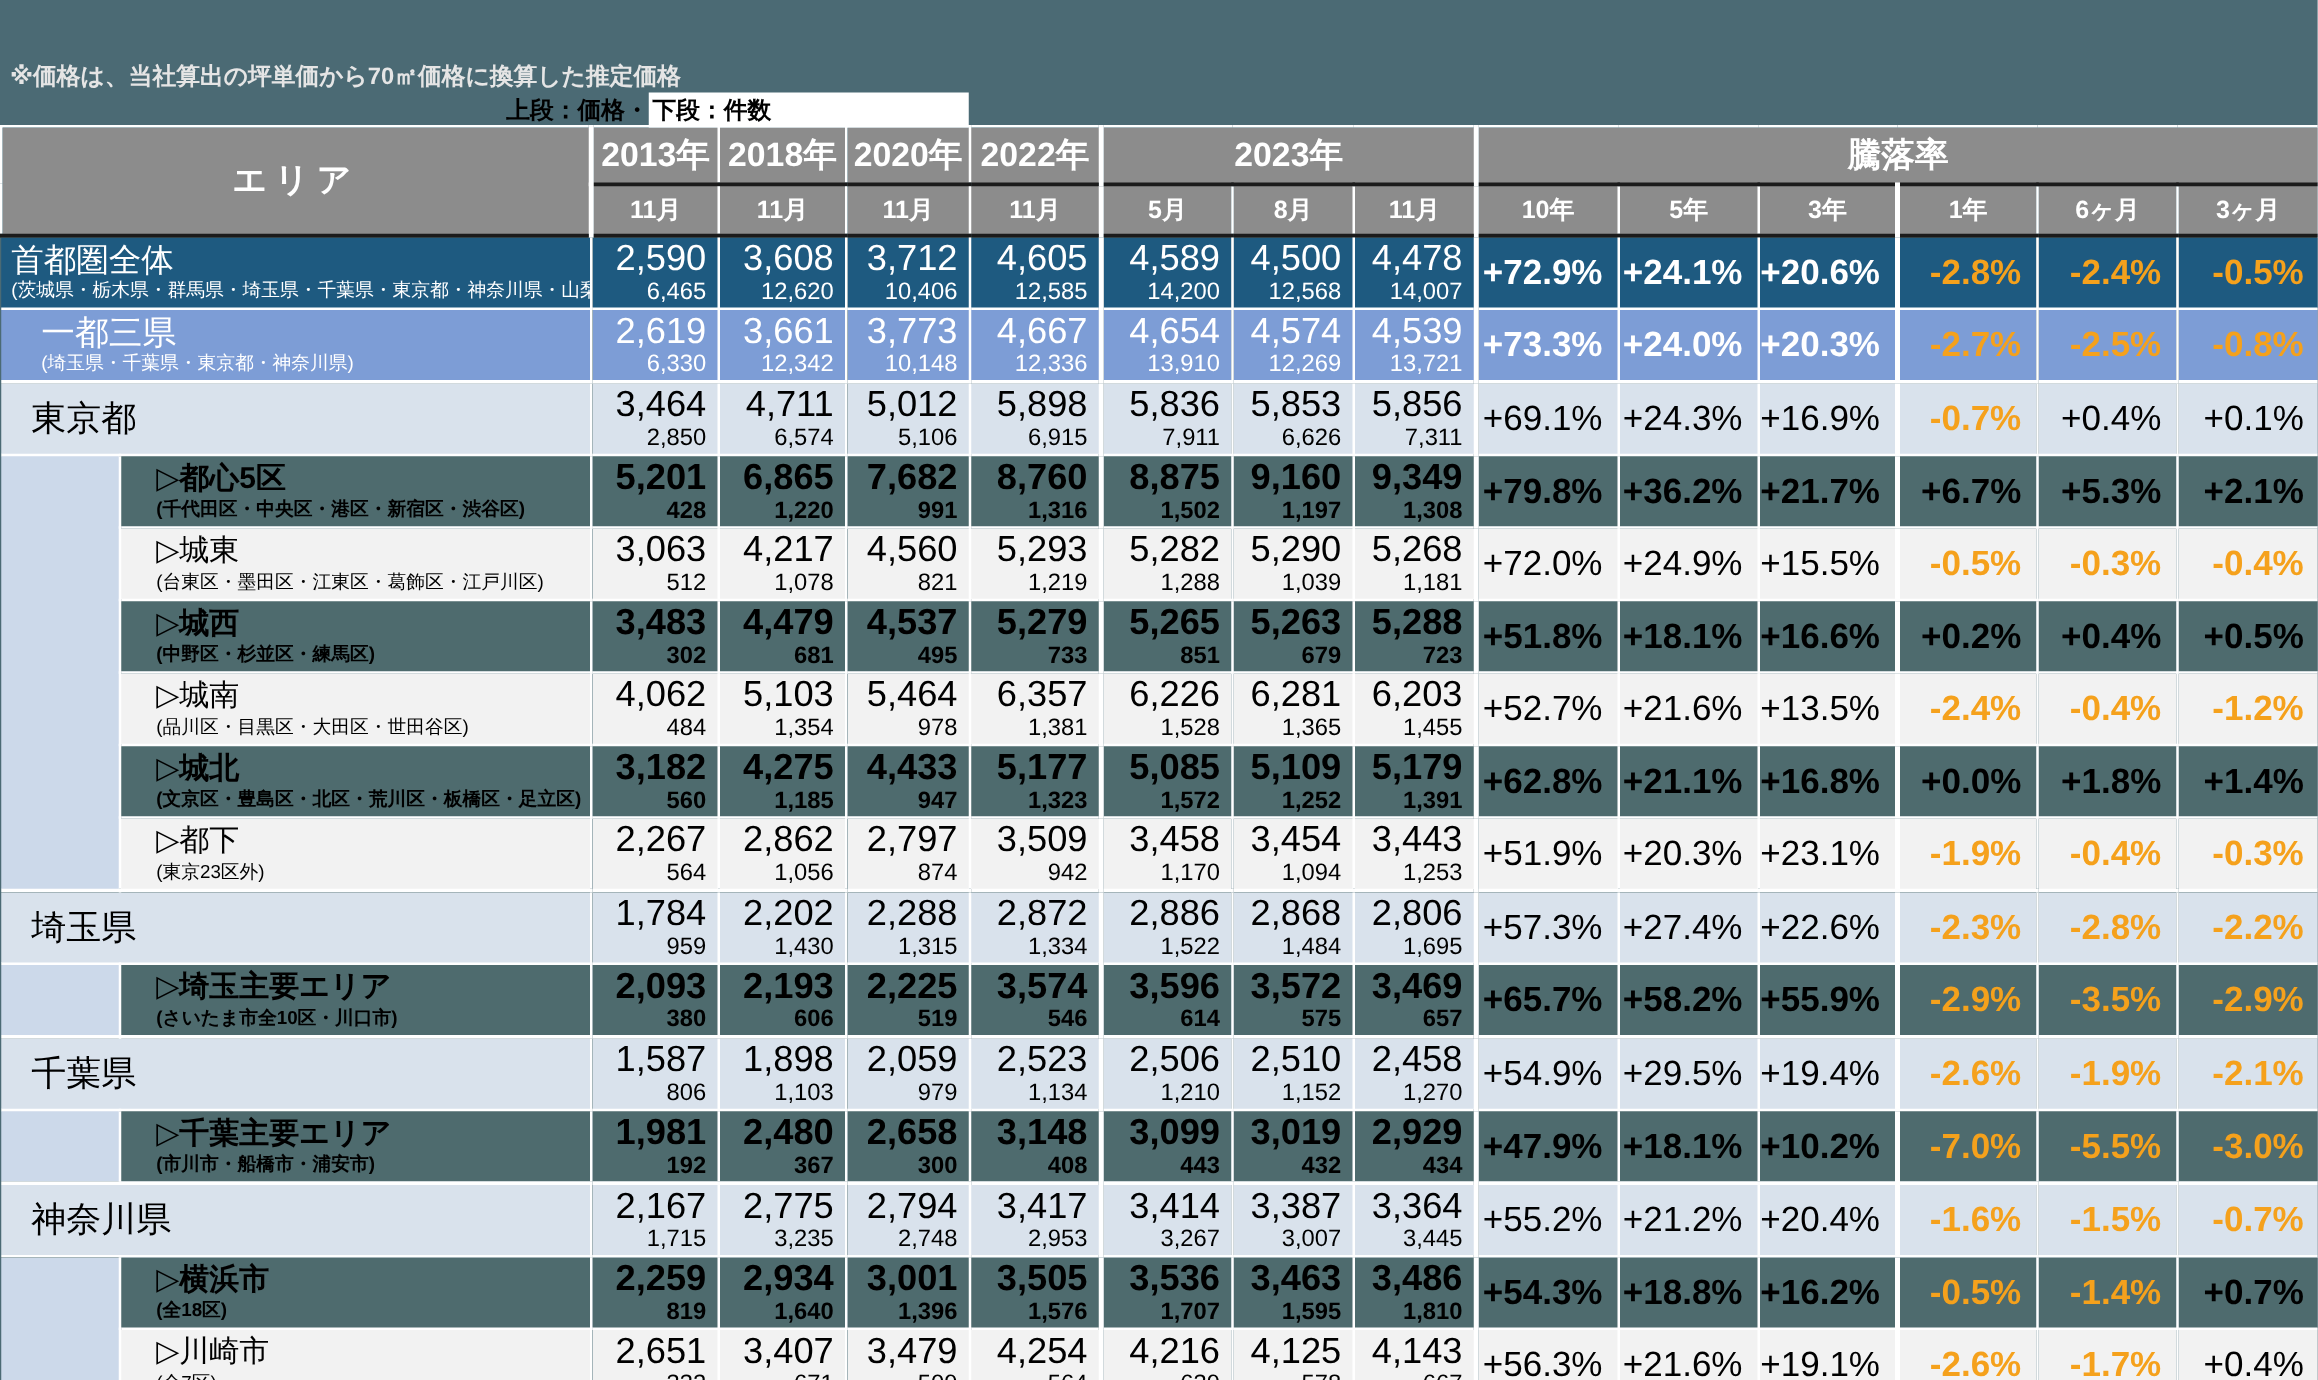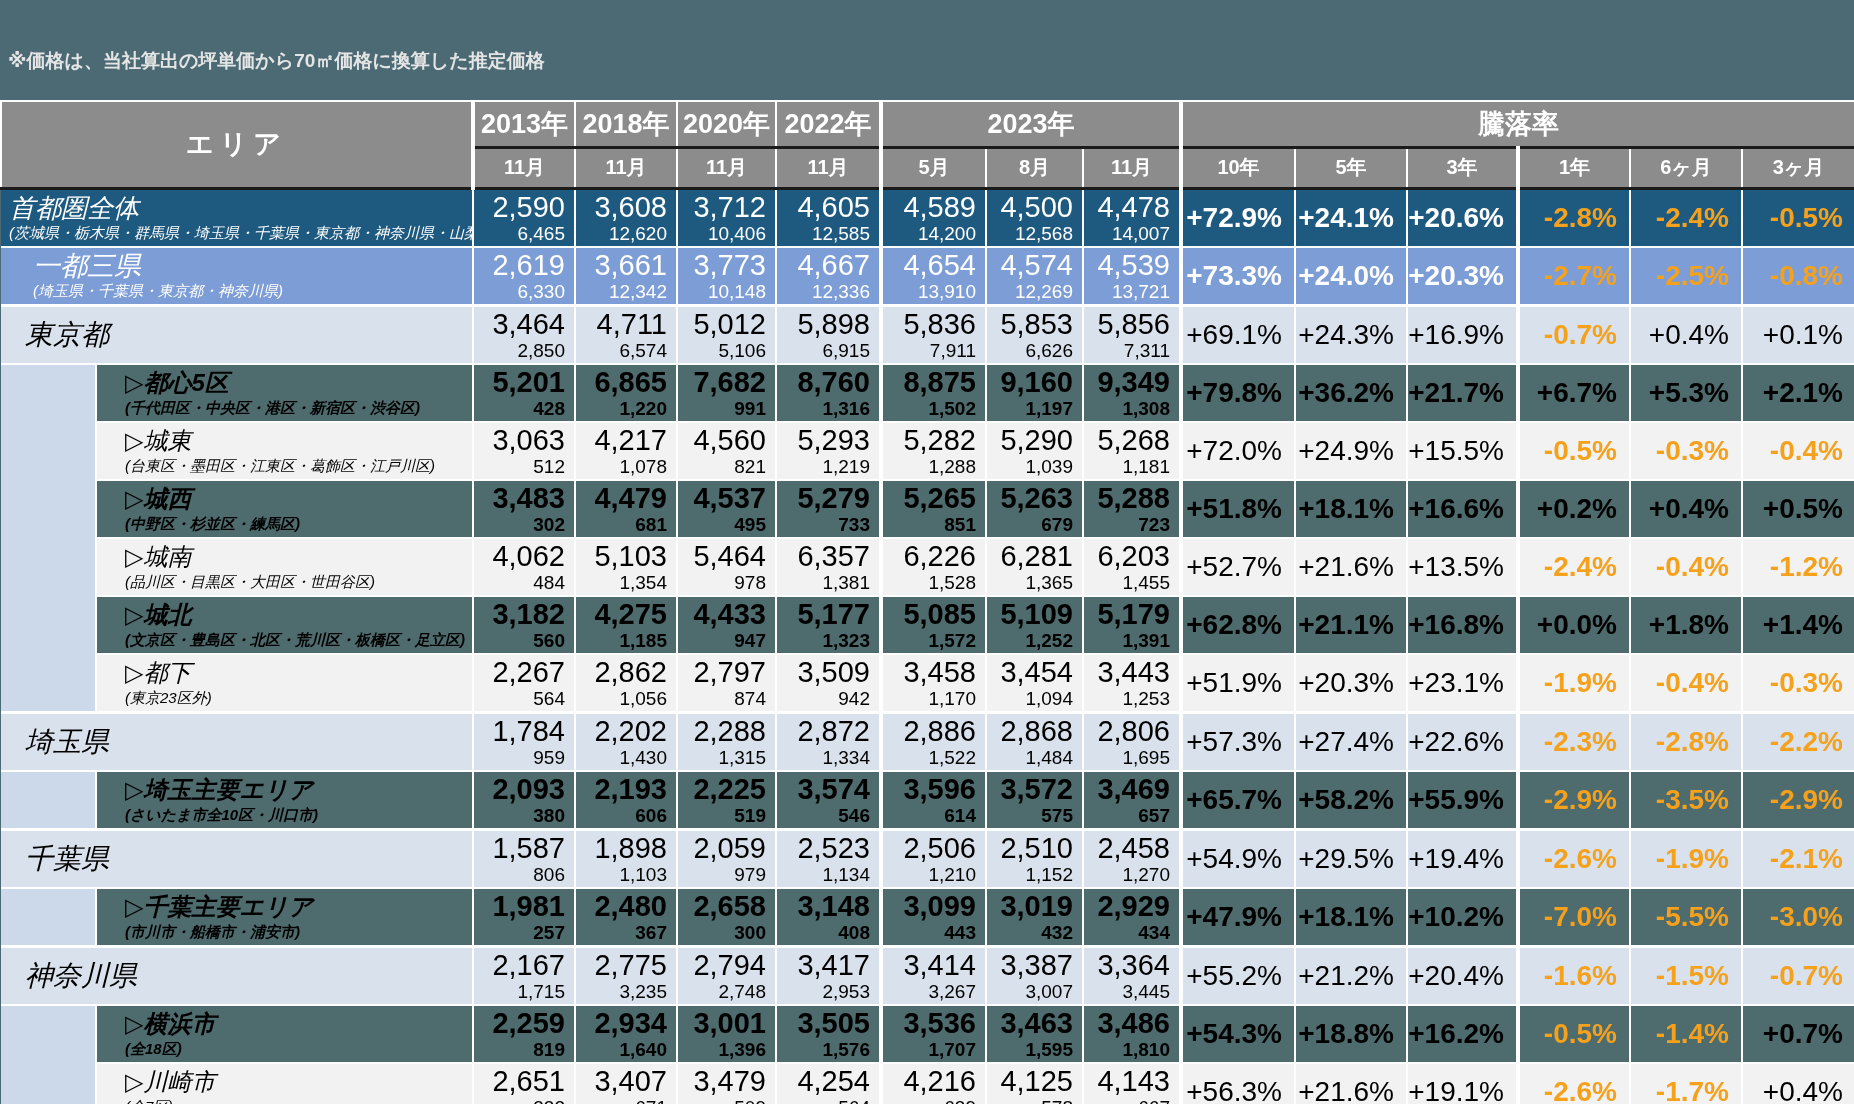"上段：価格・" div.legend { html: none -> <div> <span>上段：価格・</span> <span>下段：件数</span> </div> }
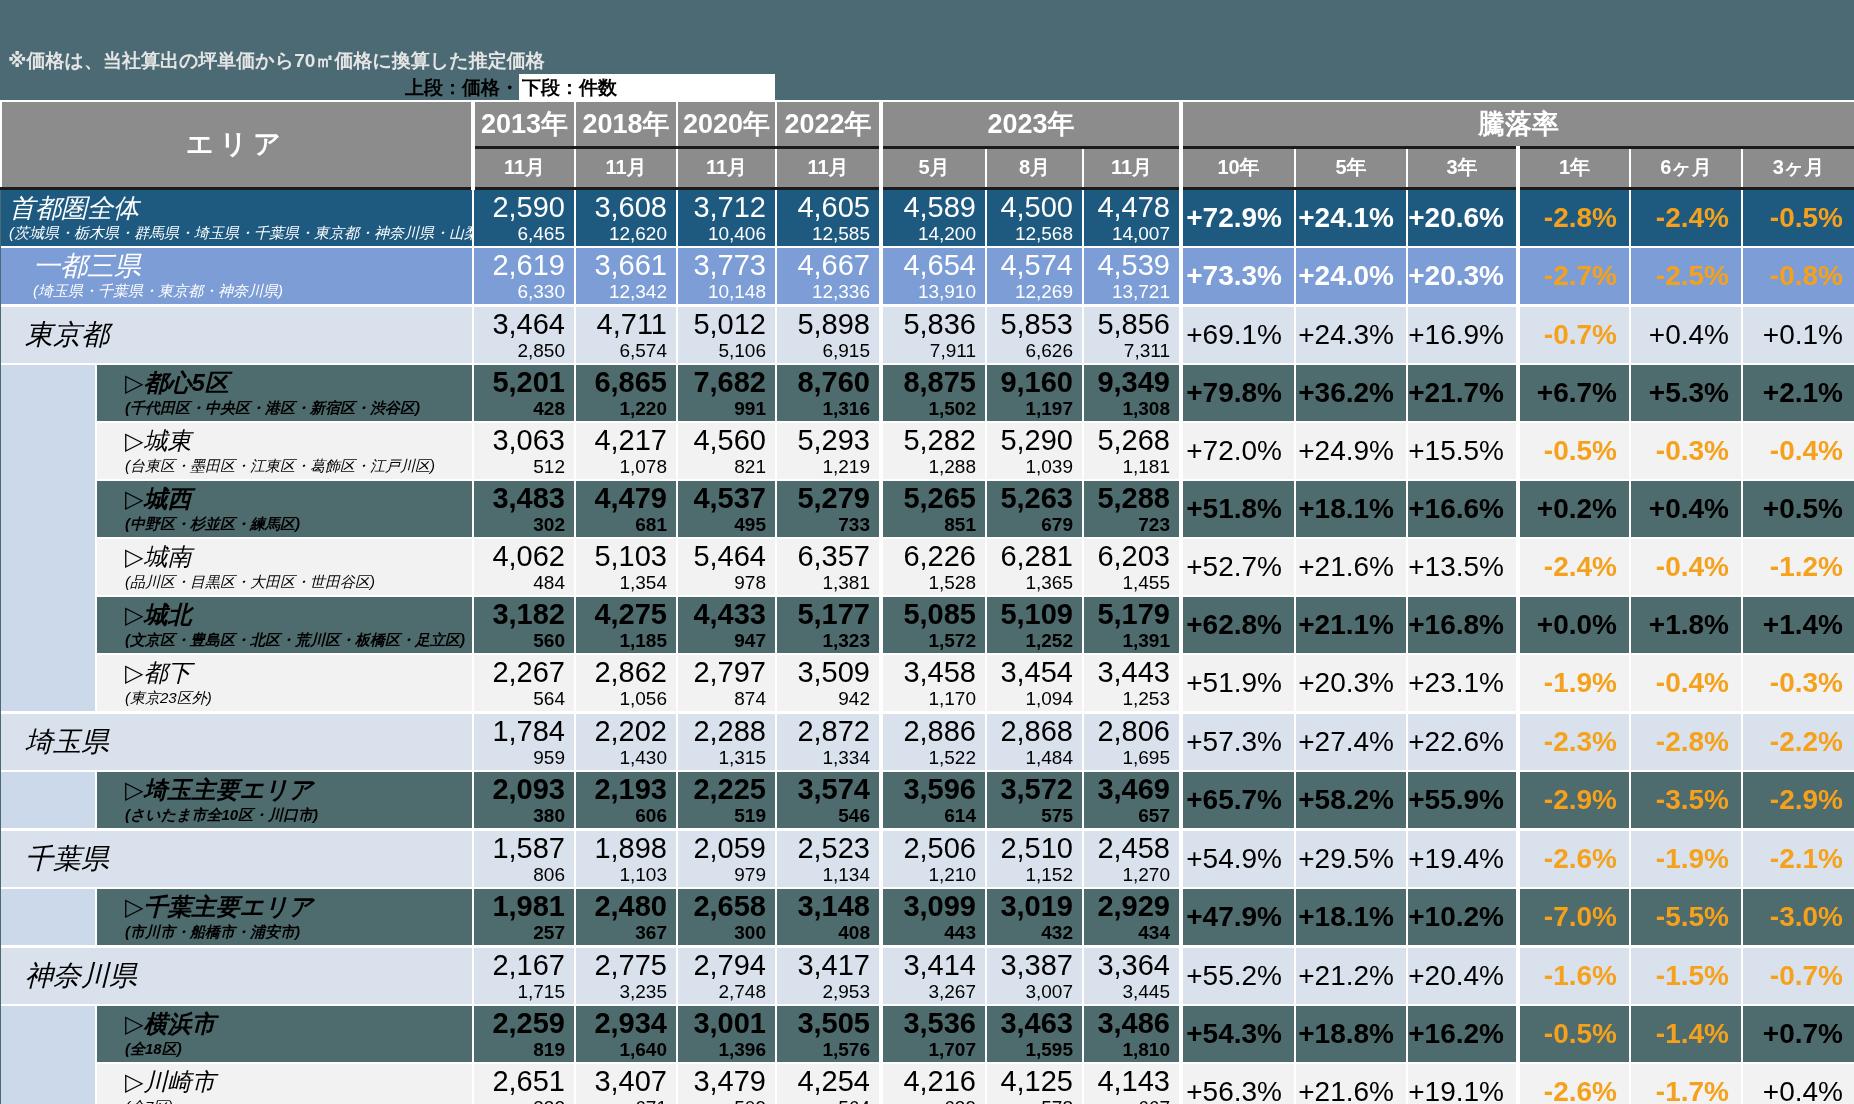"首都圏全体" td.area-cell .inner { font-style: italic -> none }
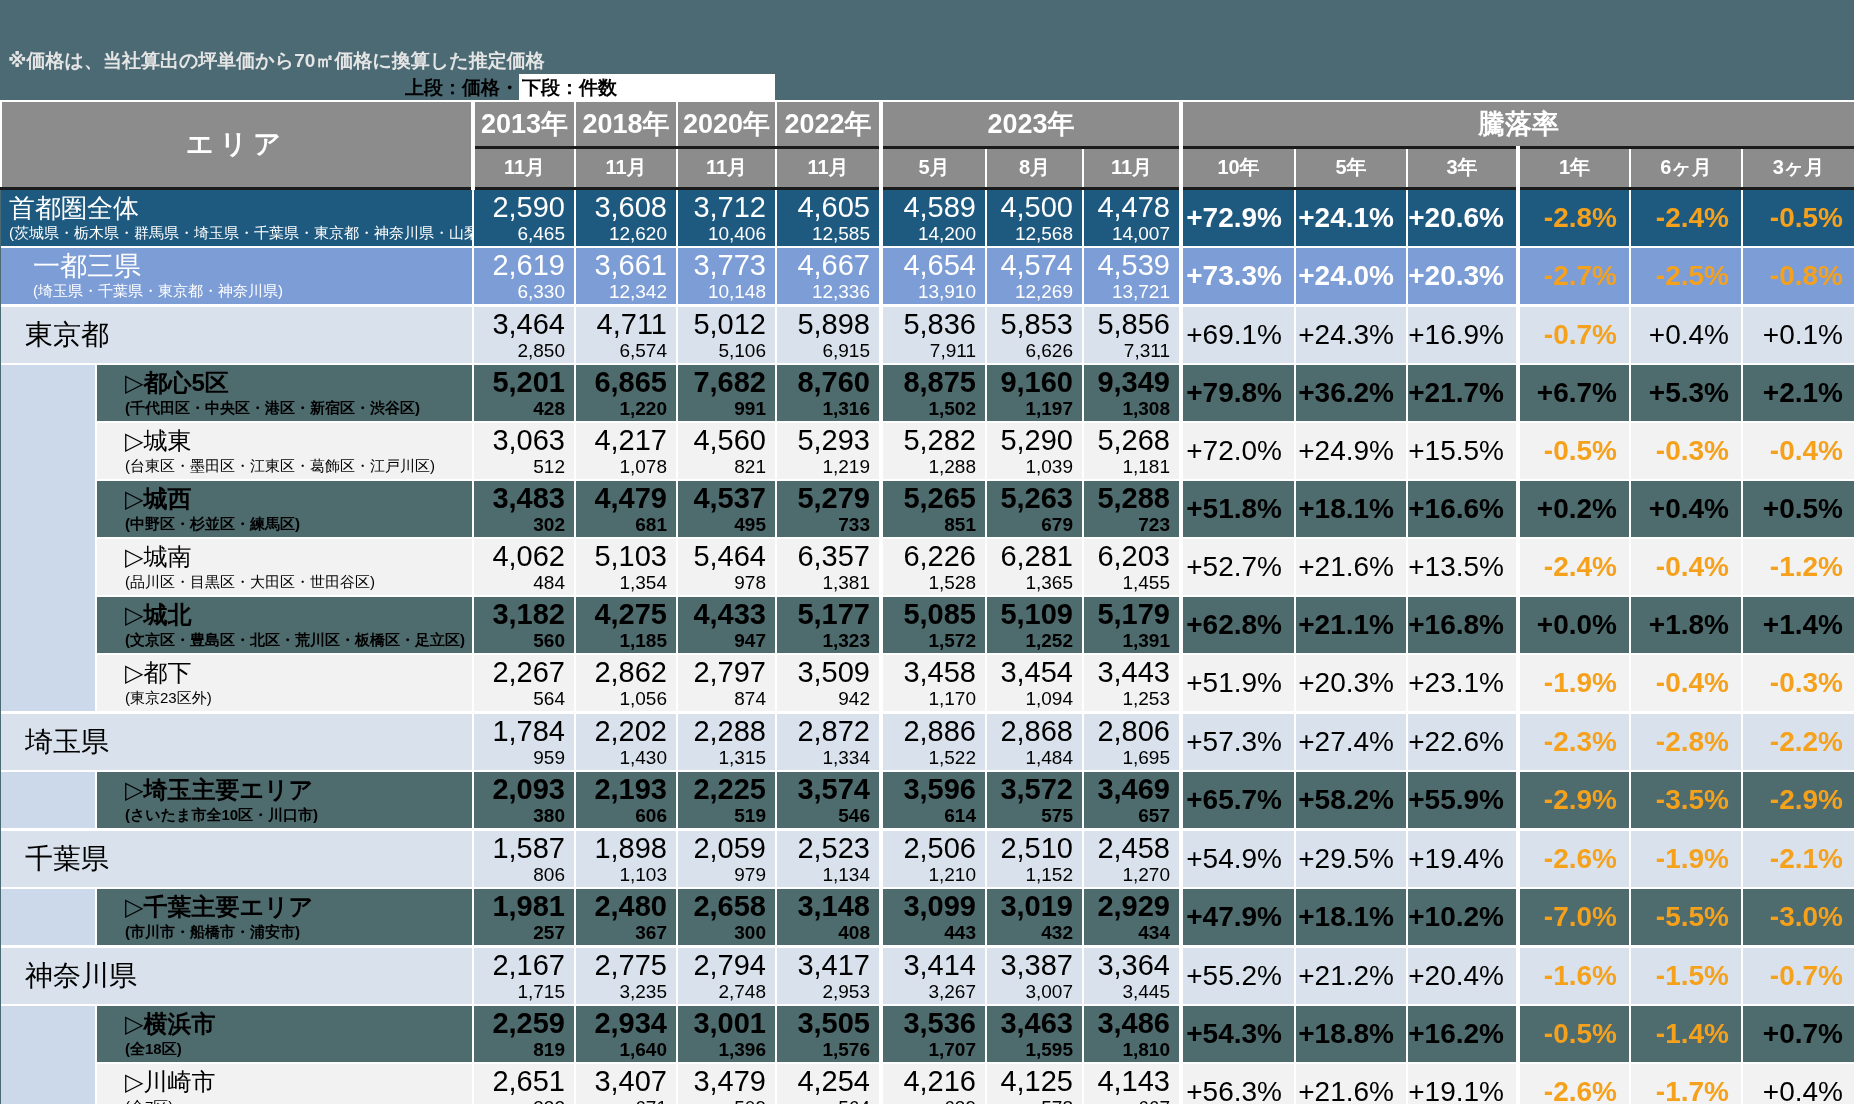"257" div.count { text: 257 -> 192 }
